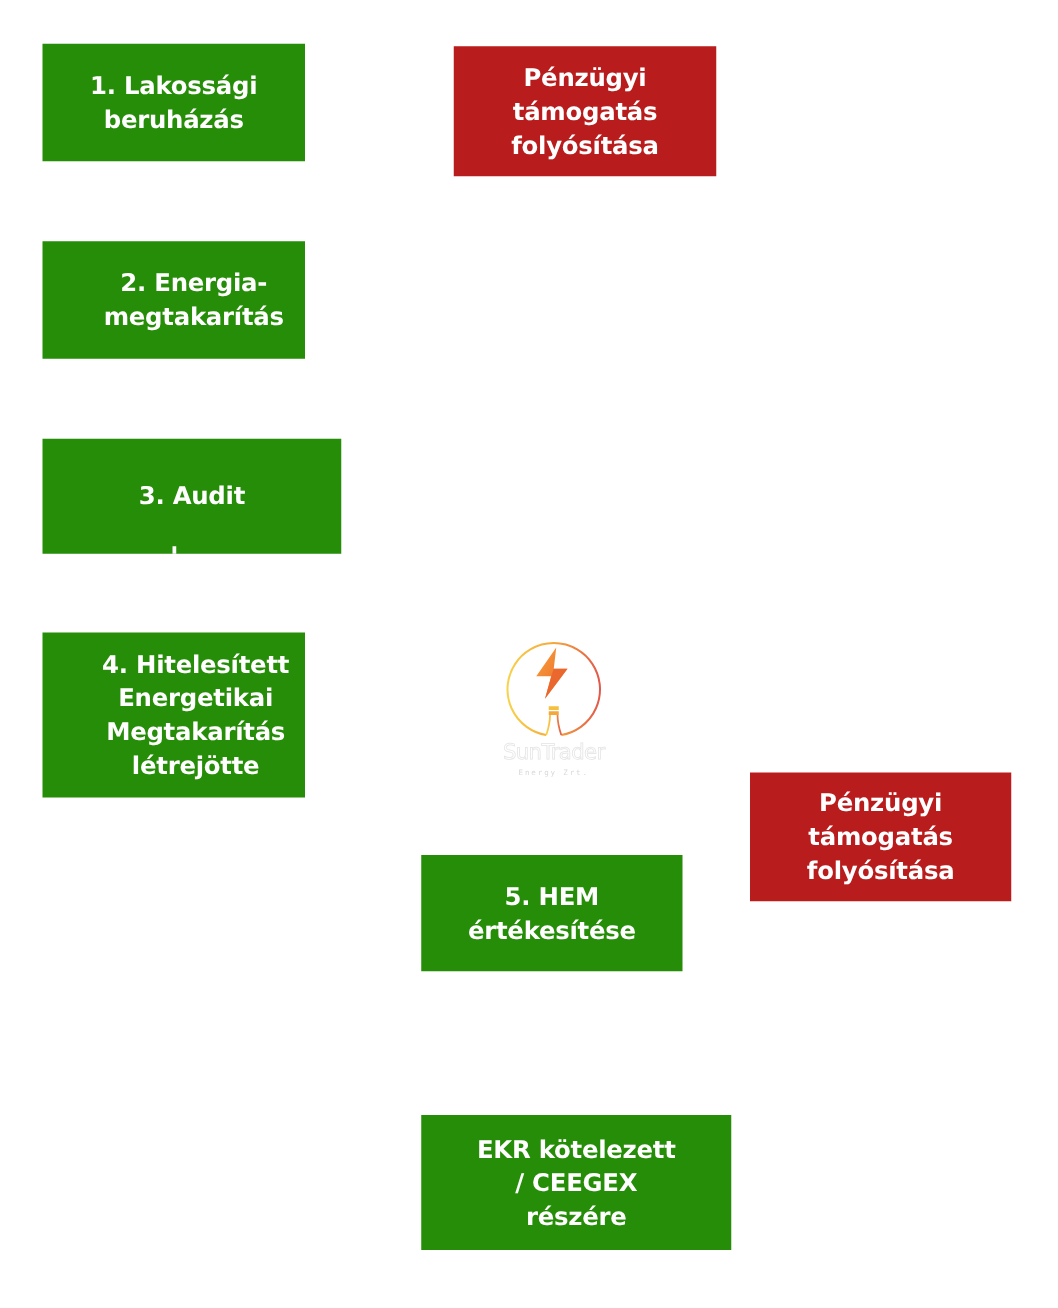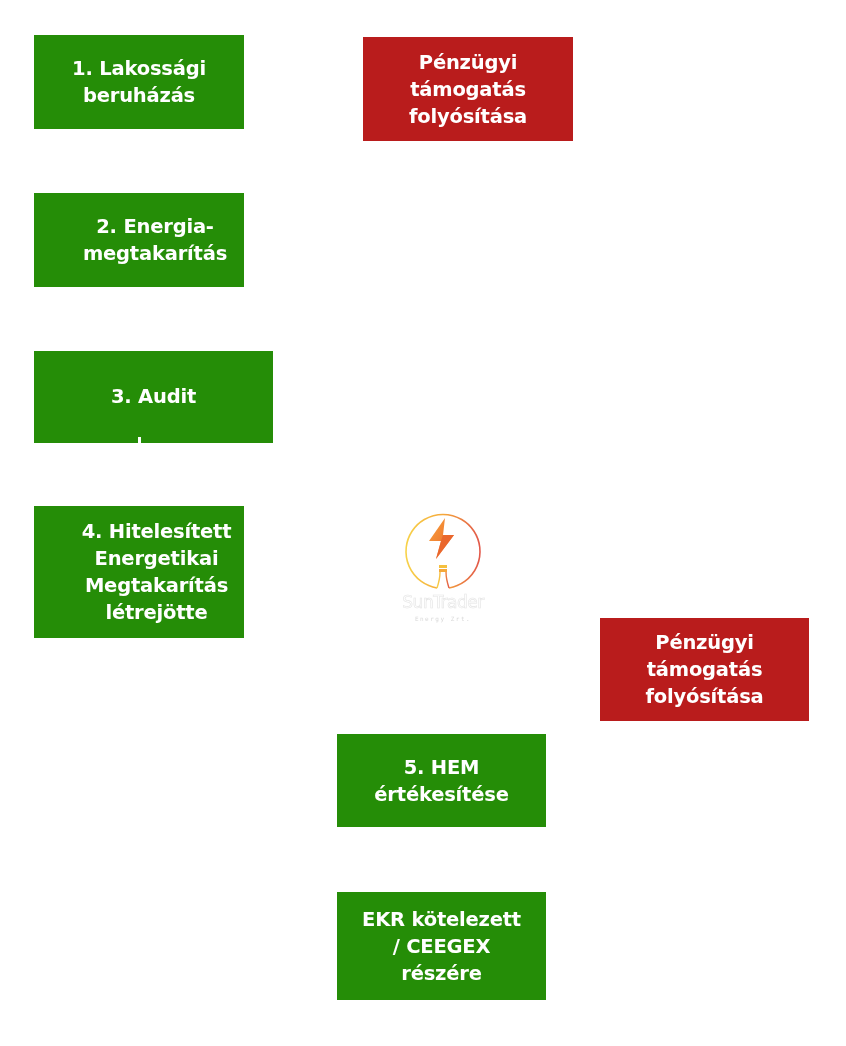"5. HEM" #n5 { top: 734px -> 684px }
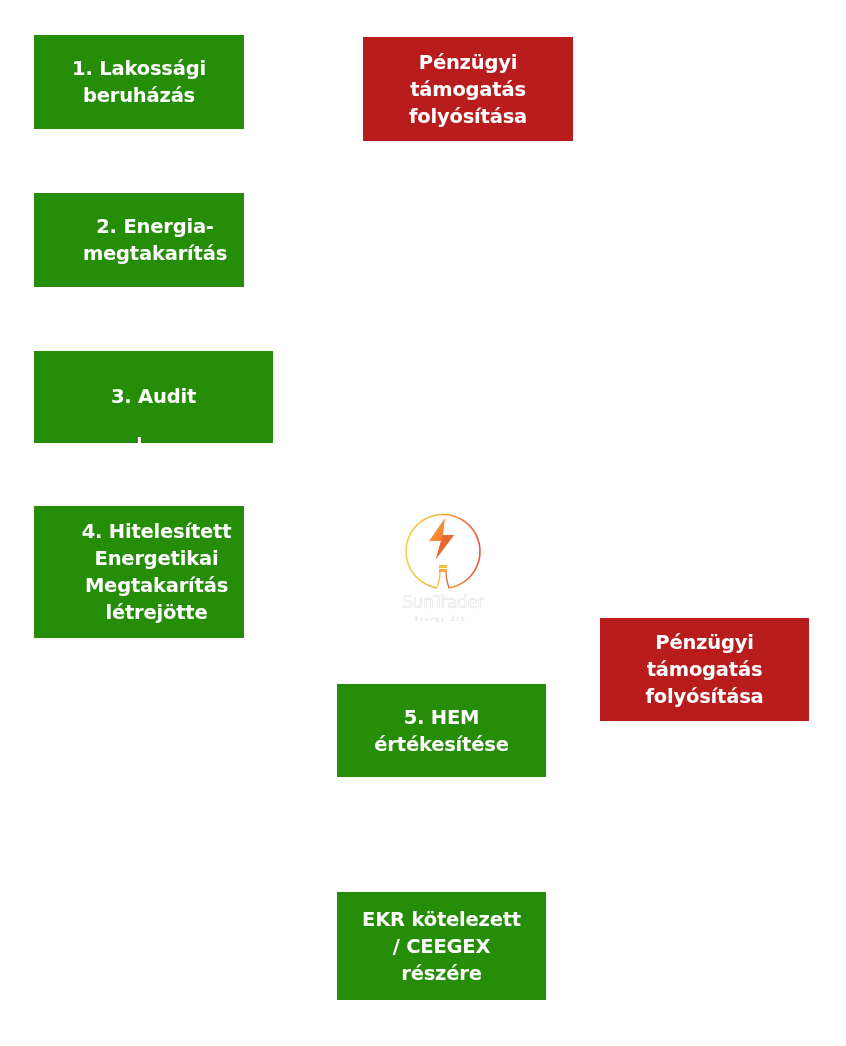"EKR kötelezett" #n6 { width: 209px -> 248px }
